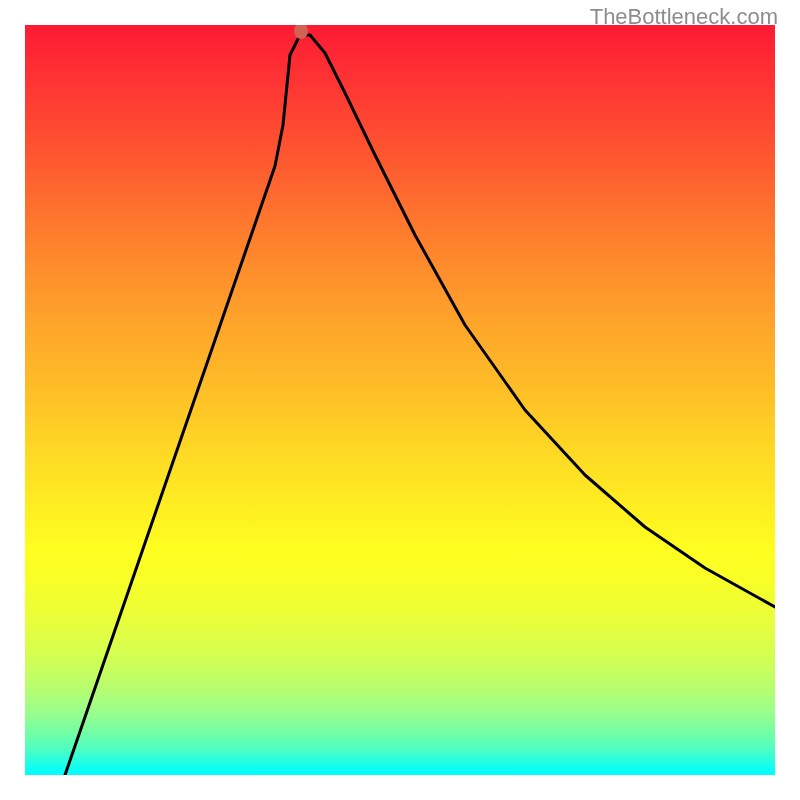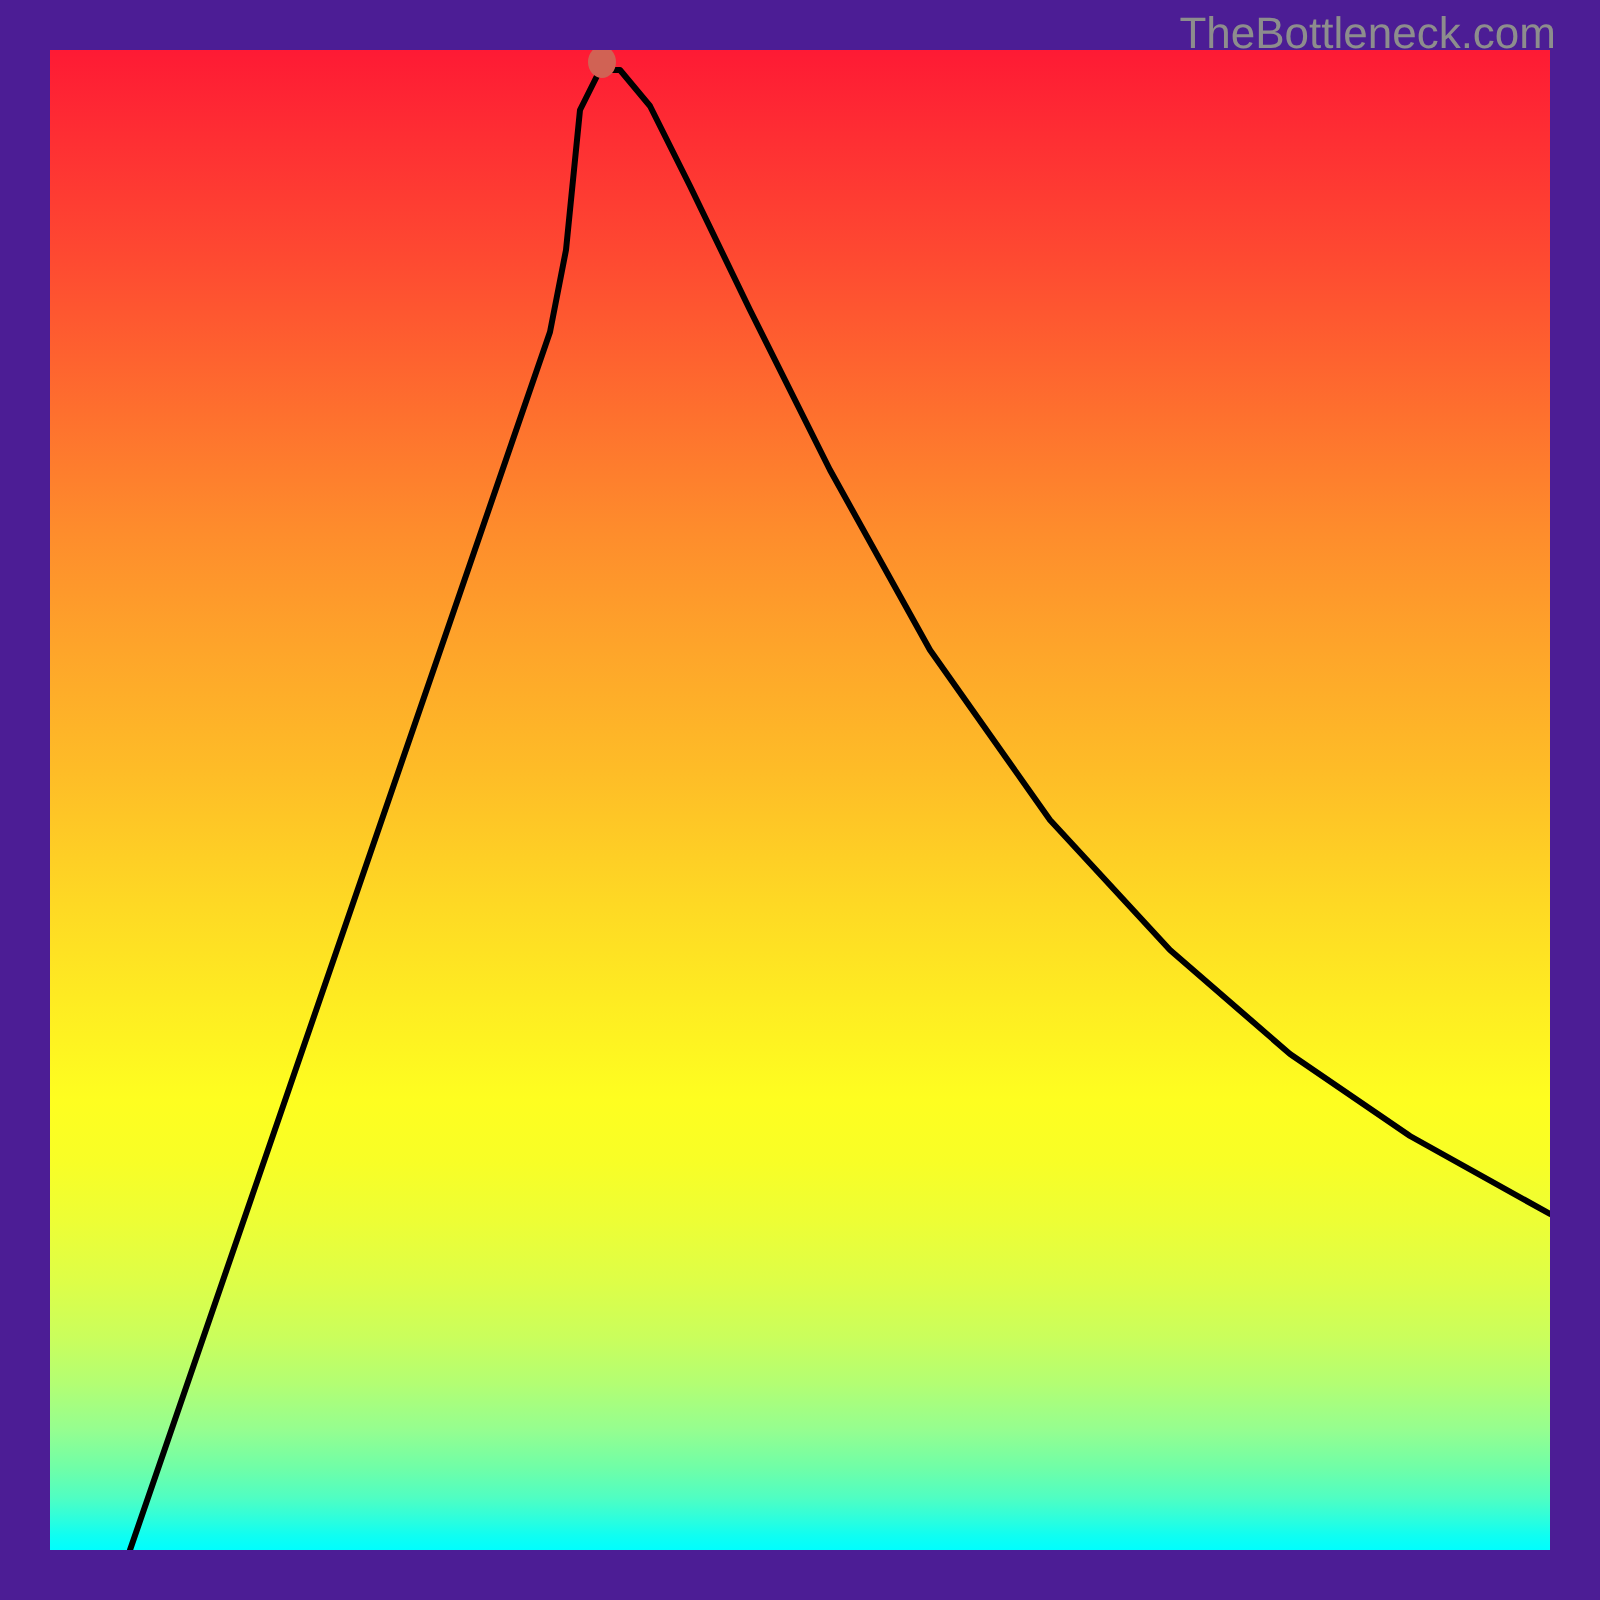"TheBottleneck.com" .frame { background: #4c1d95 -> #ffffff }
